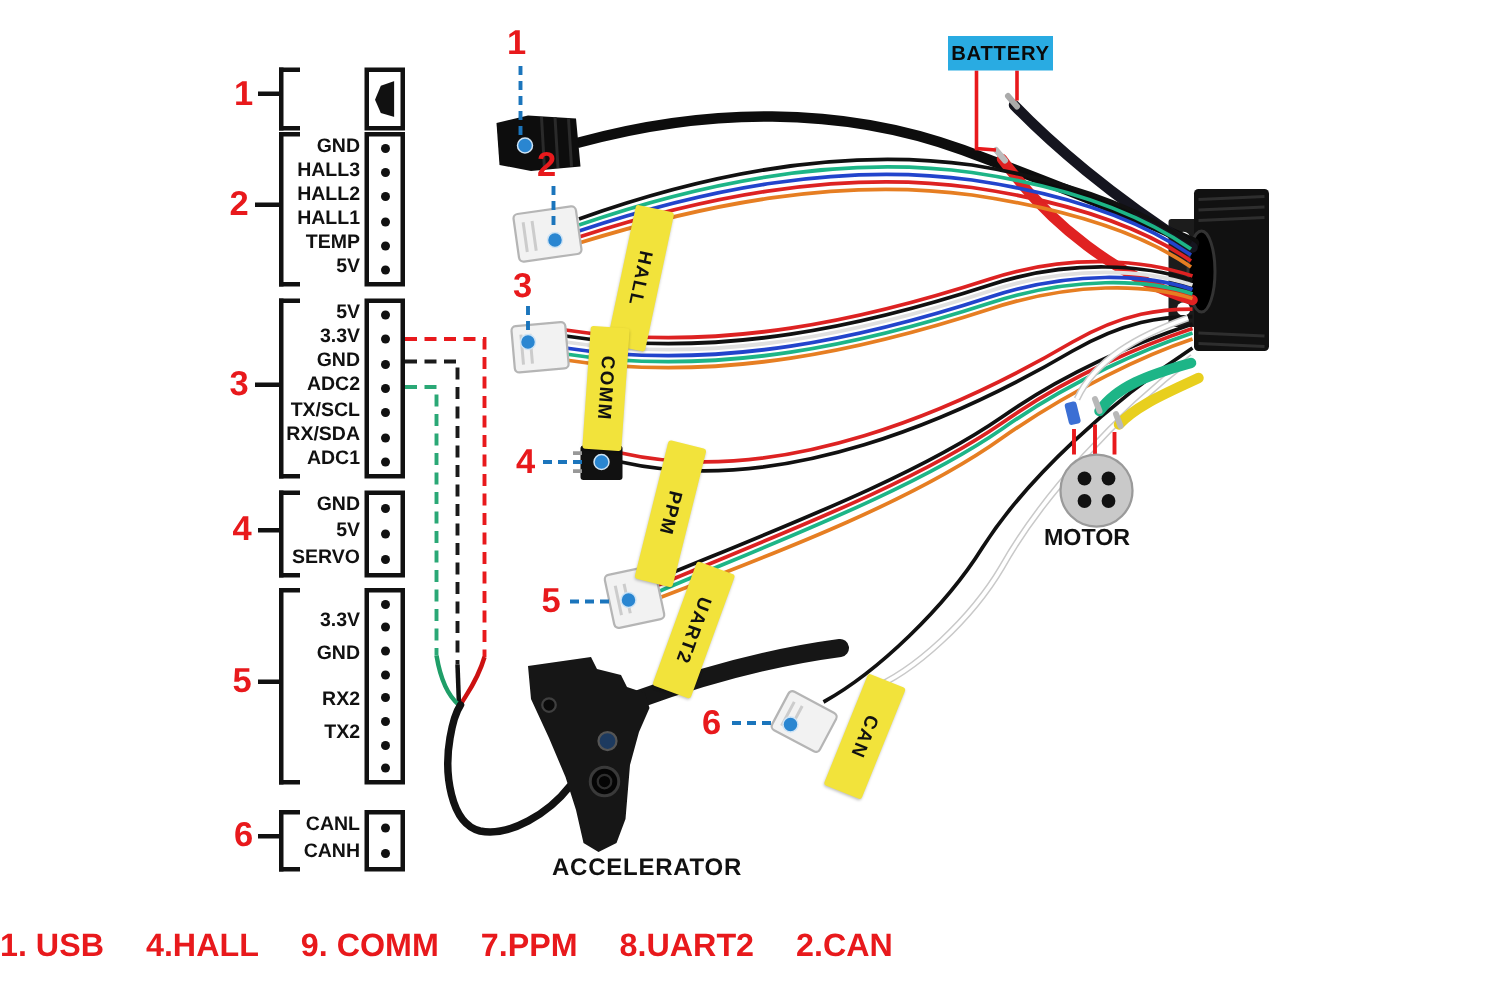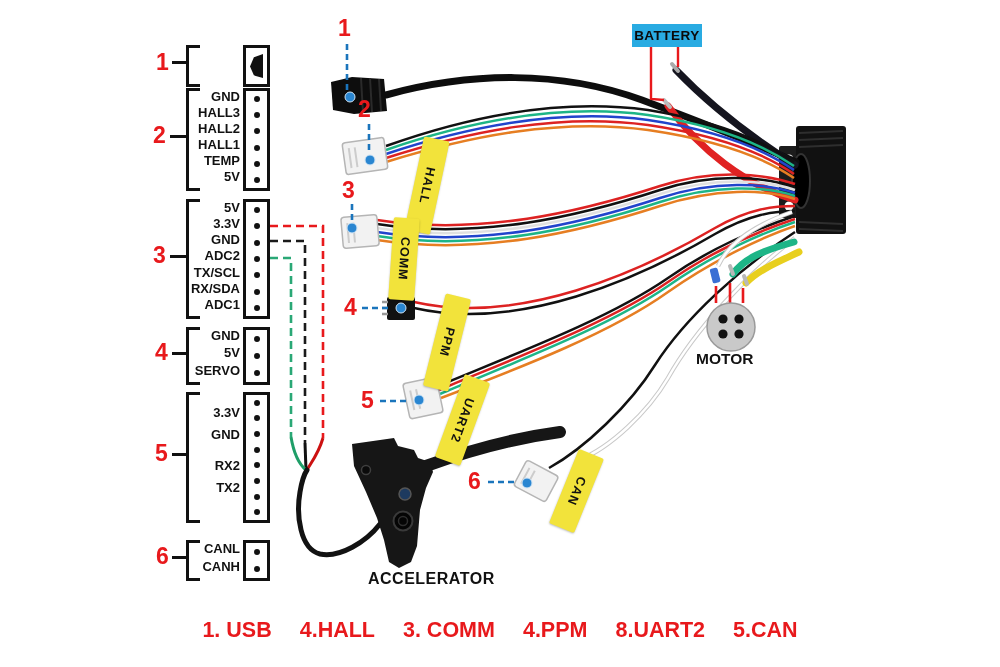"1. USB" .legend { justify-content: center -> flex-start }
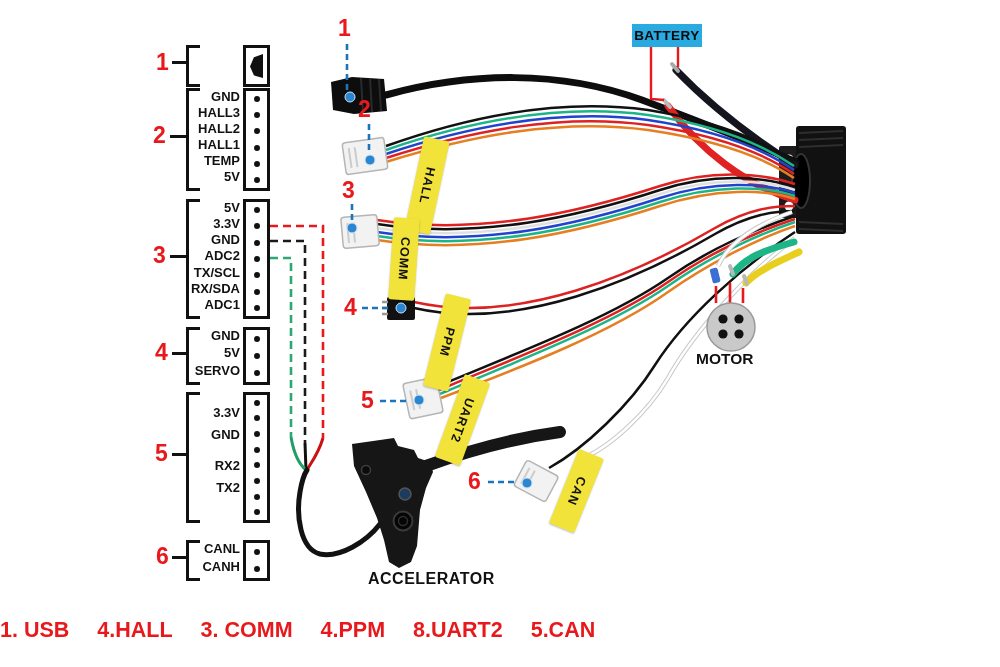"3. COMM" span { text: 3 -> 9 }
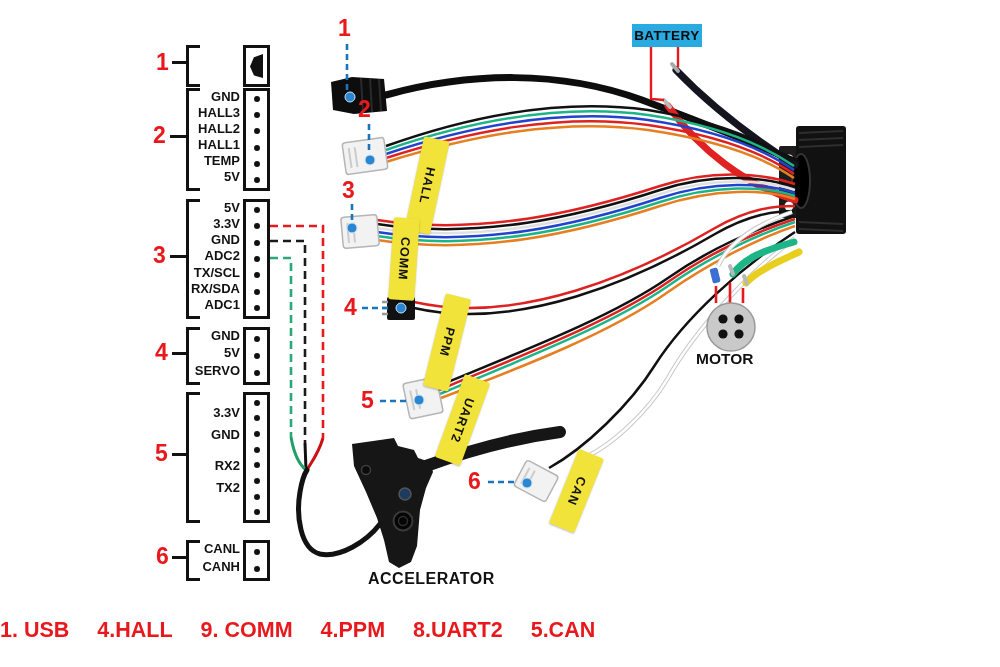"4.PPM" span { text: 4.PPM -> 7.PPM }
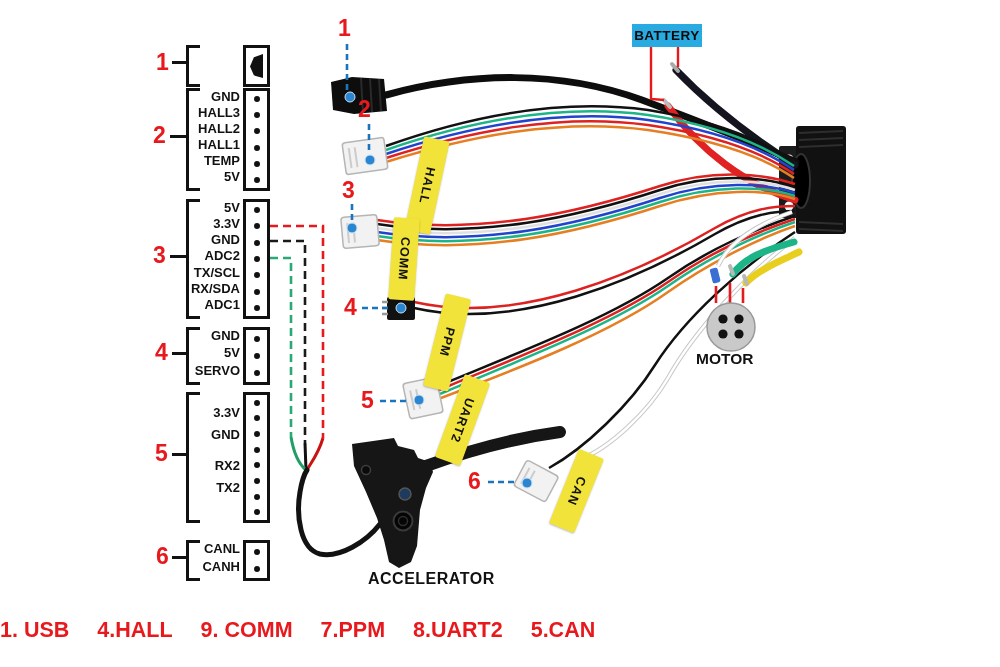"5.CAN" span { text: 5.CAN -> 2.CAN }
